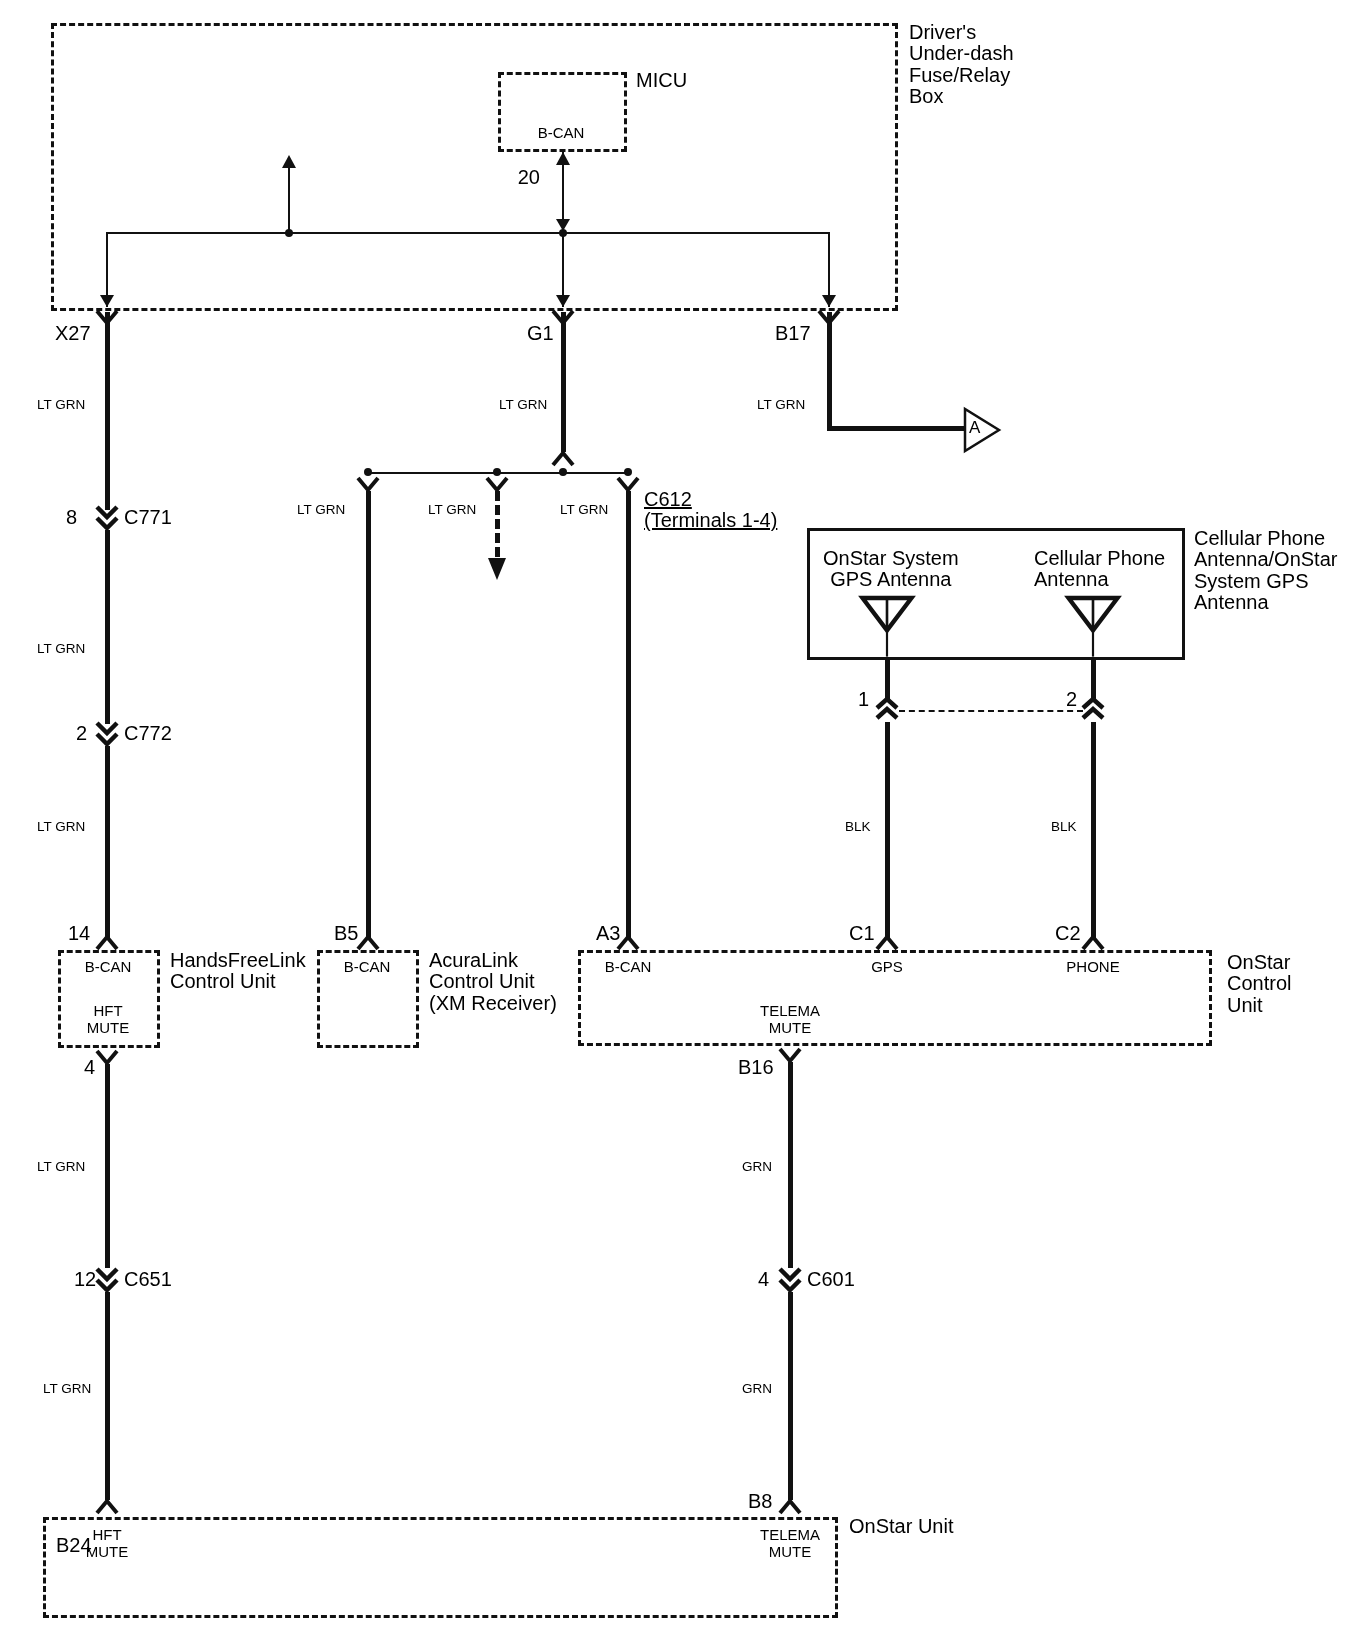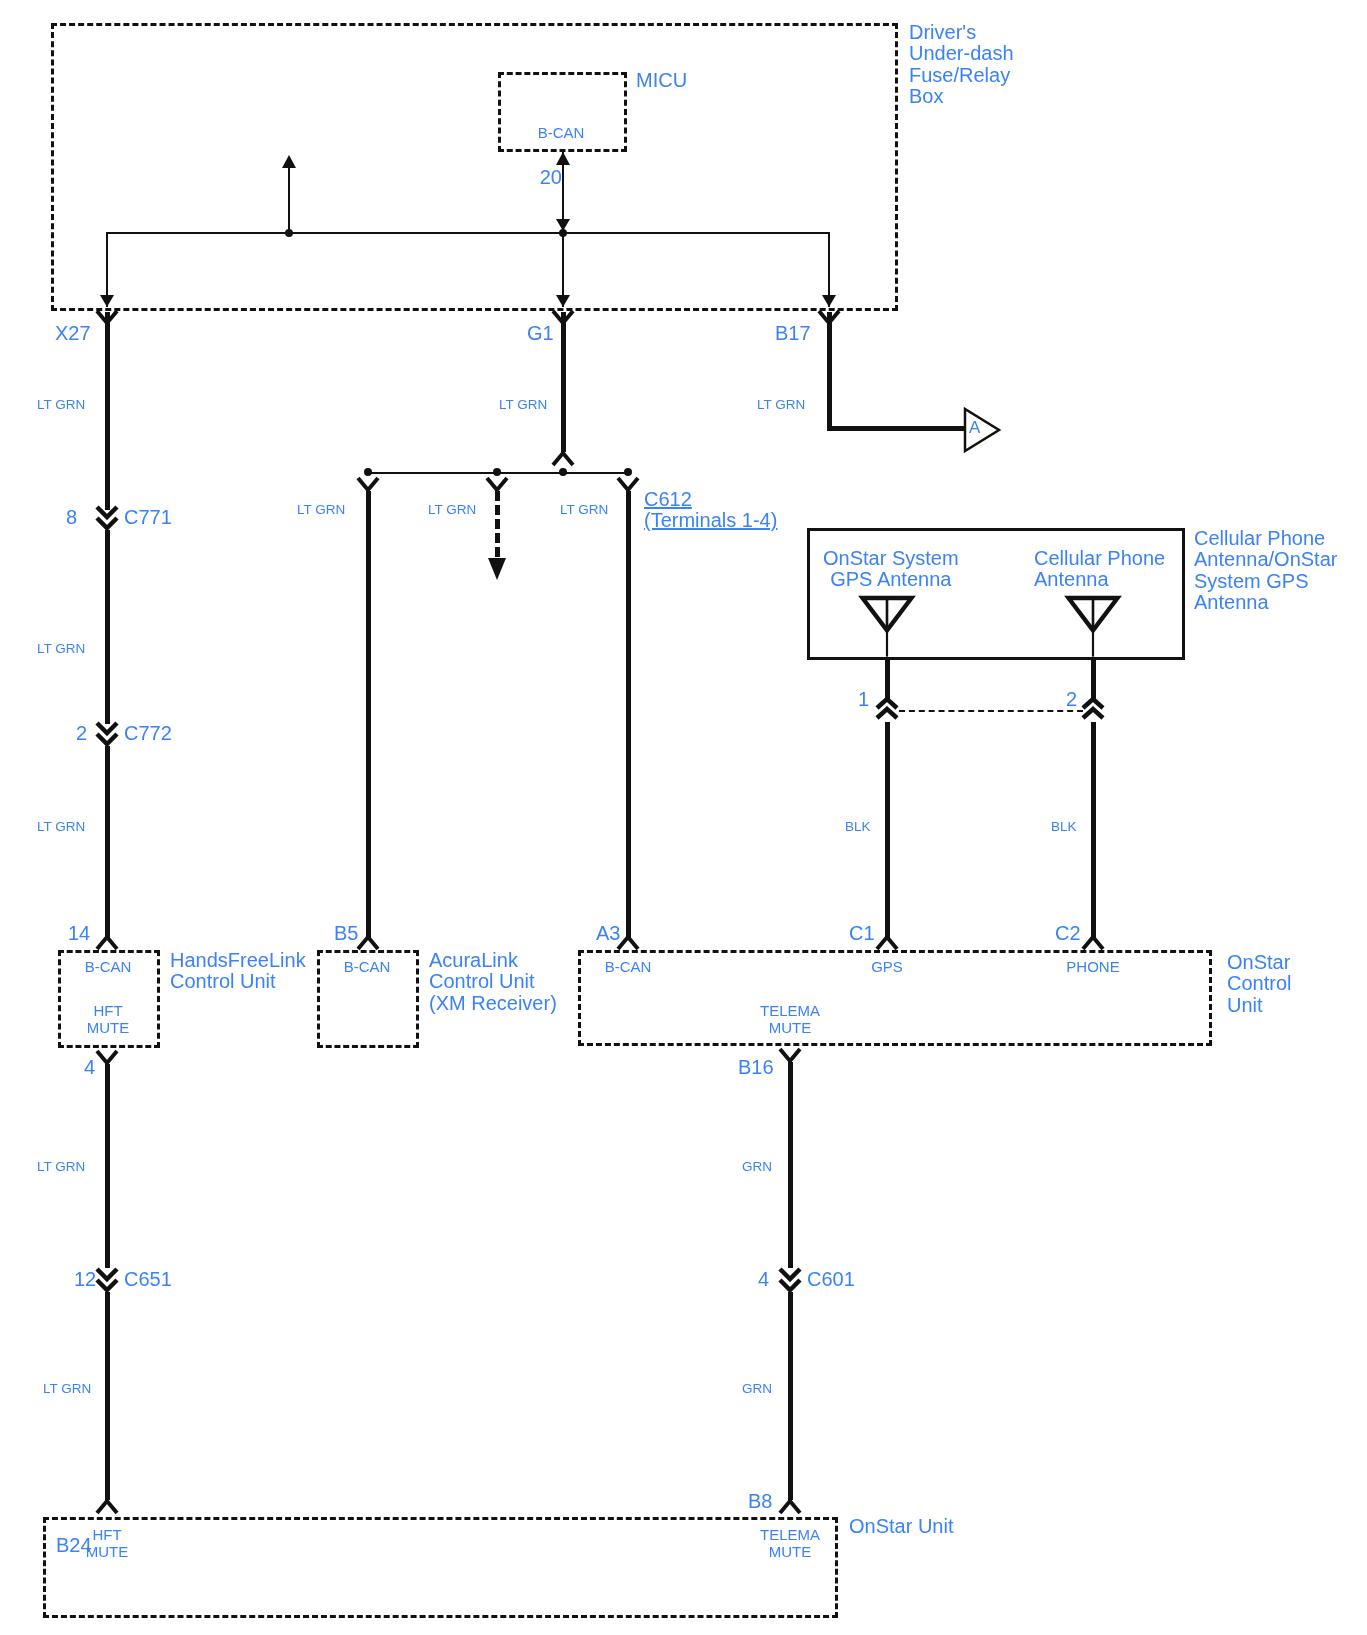"Driver's" .canvas { color: #3b82f6 -> #000000 }
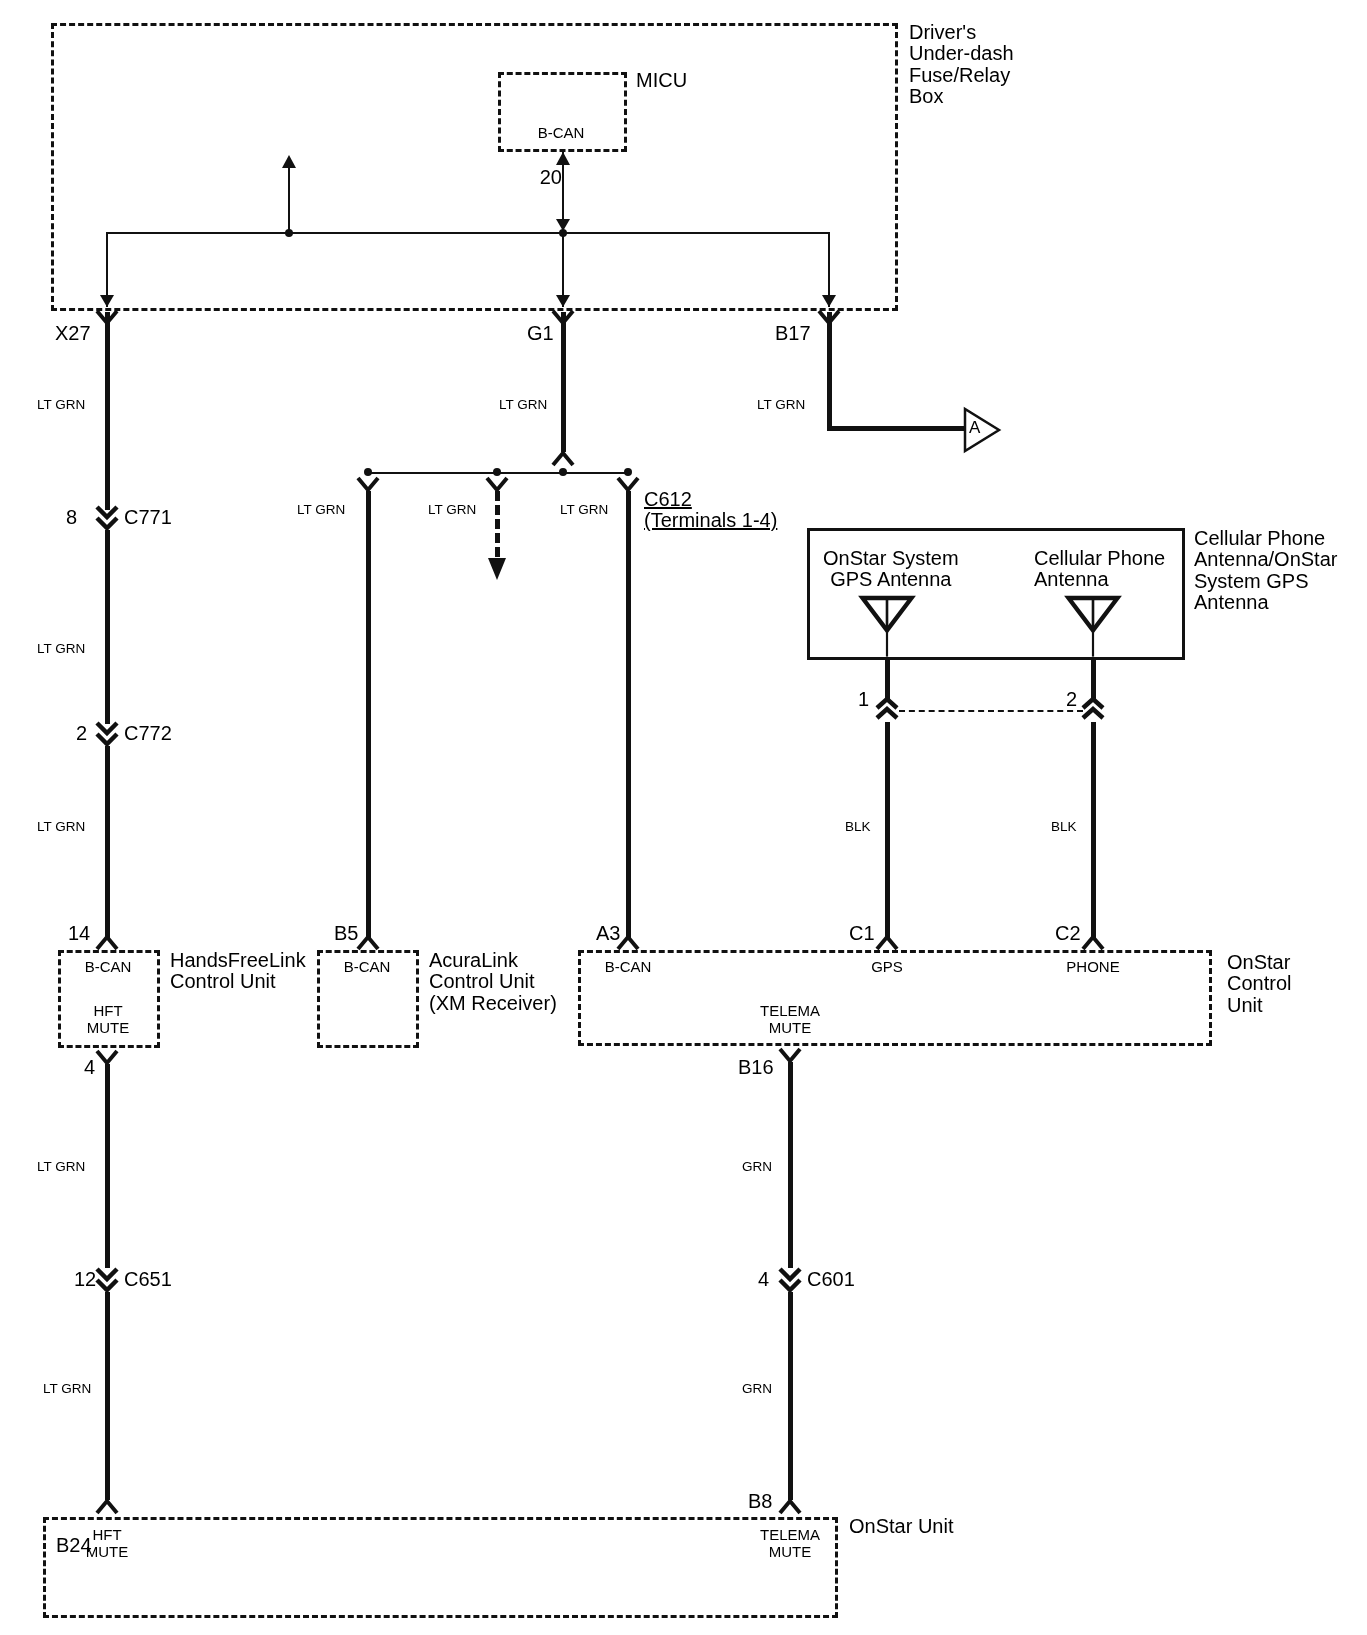"20" div.pin { left: 522px -> 500px }
